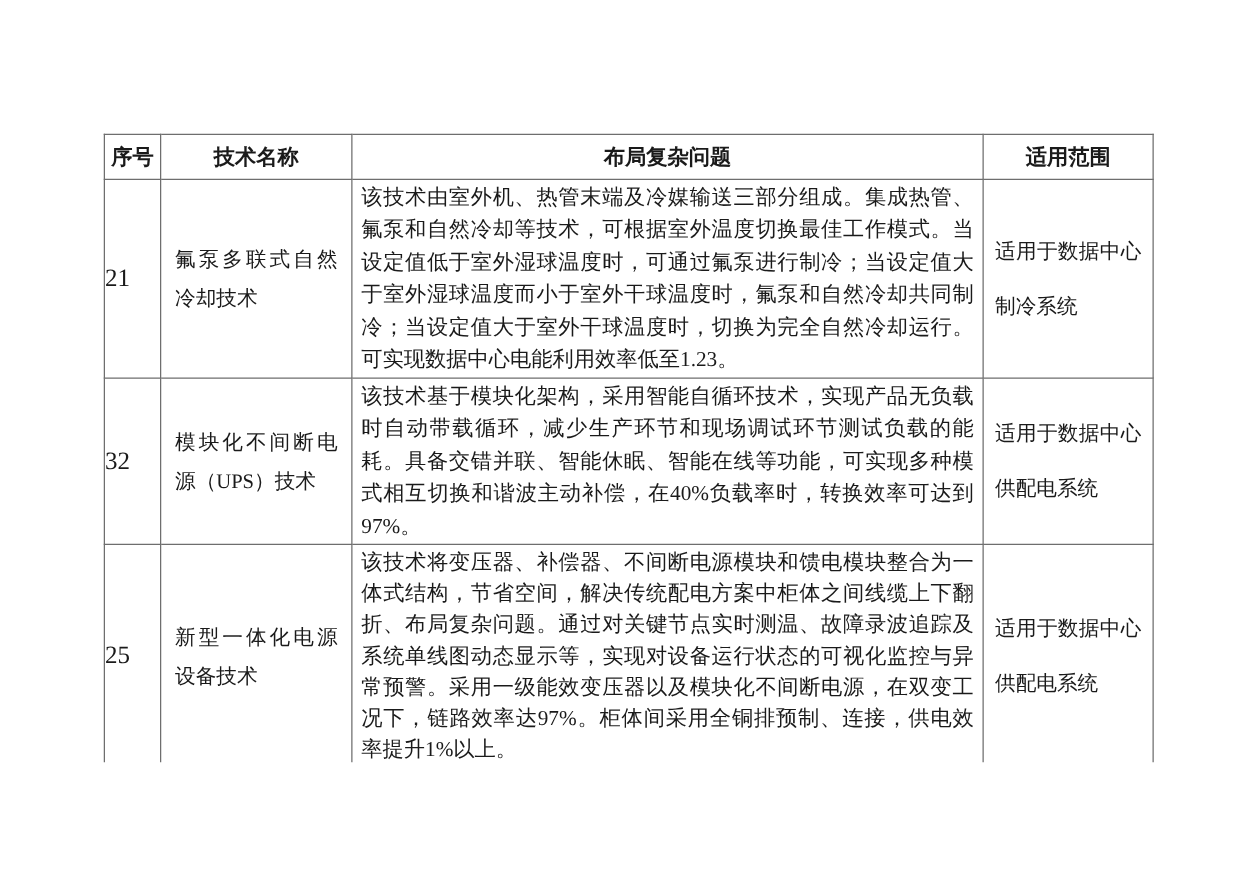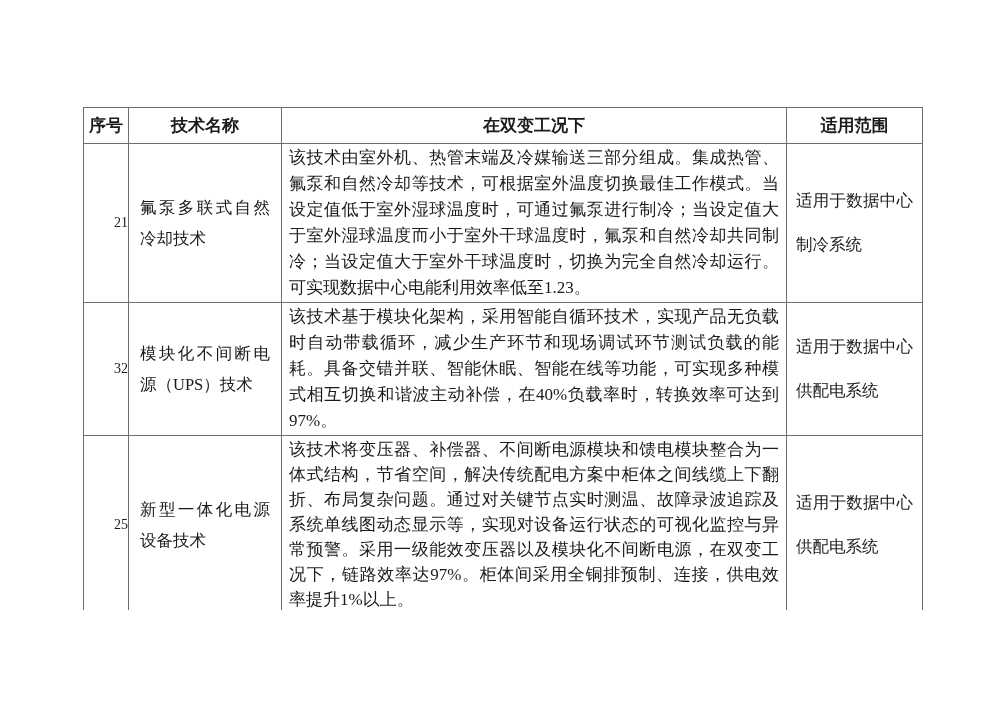"在双变工况下" th { text: 在双变工况下 -> 布局复杂问题 }
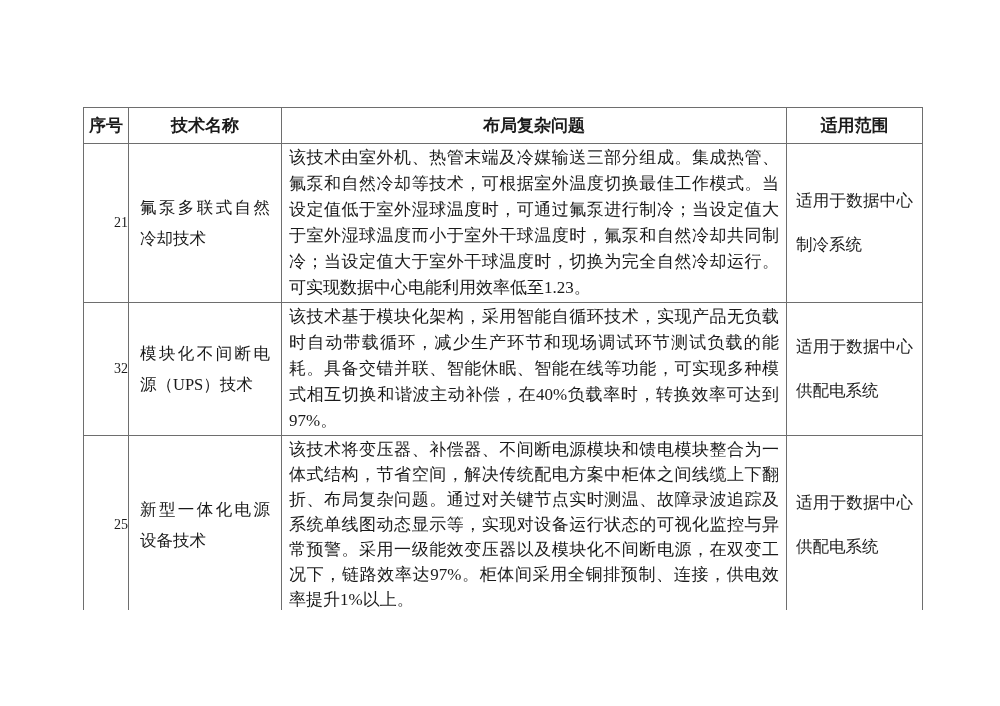"21" td.cell-num { font-size: 14px -> 20px; text-align: right -> left }
